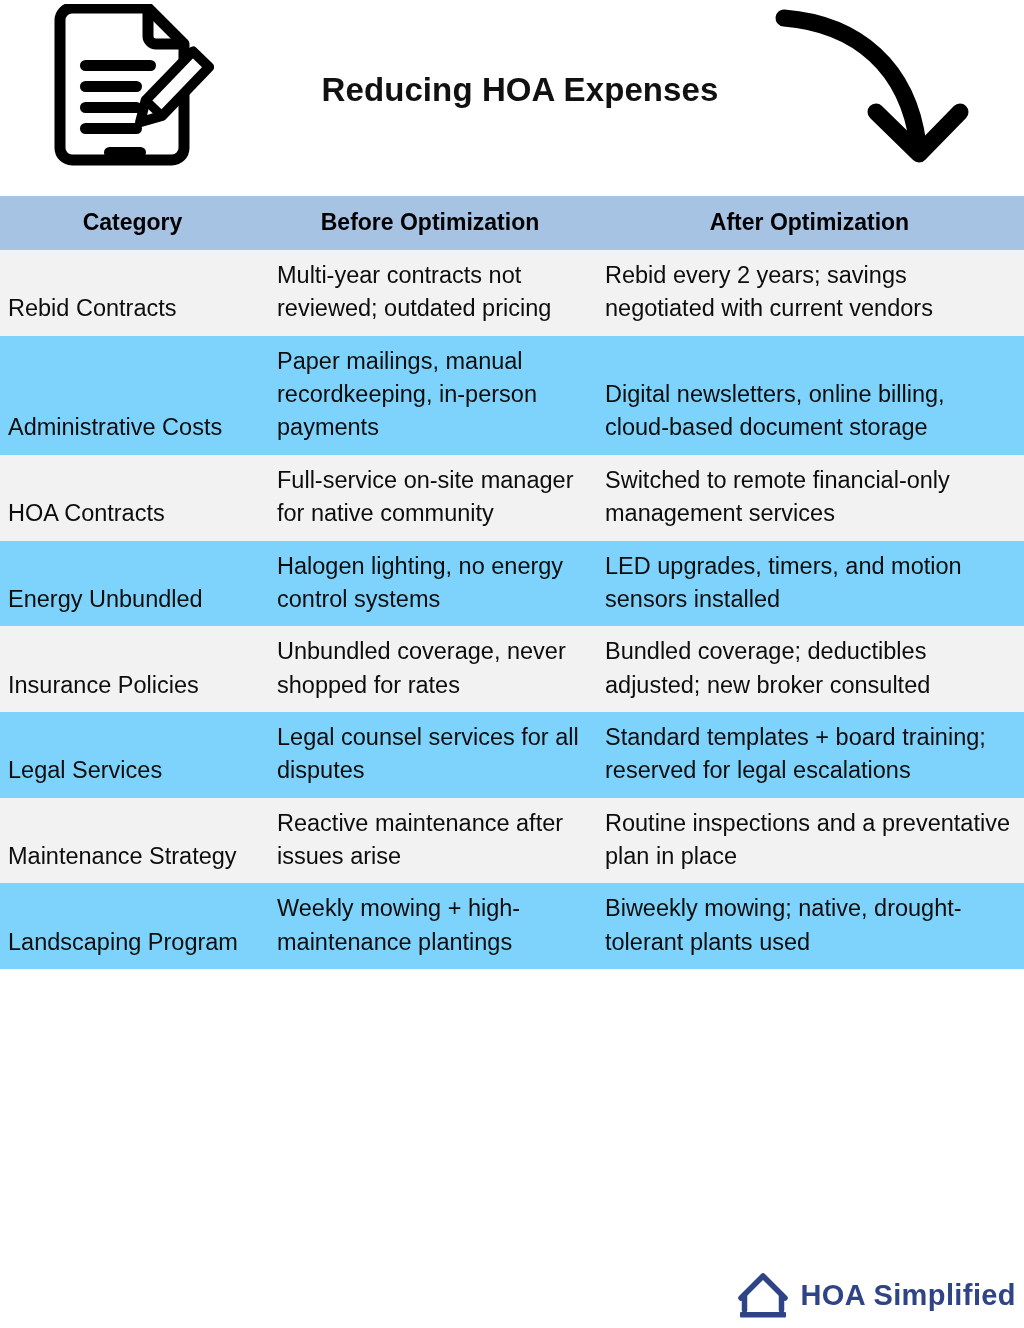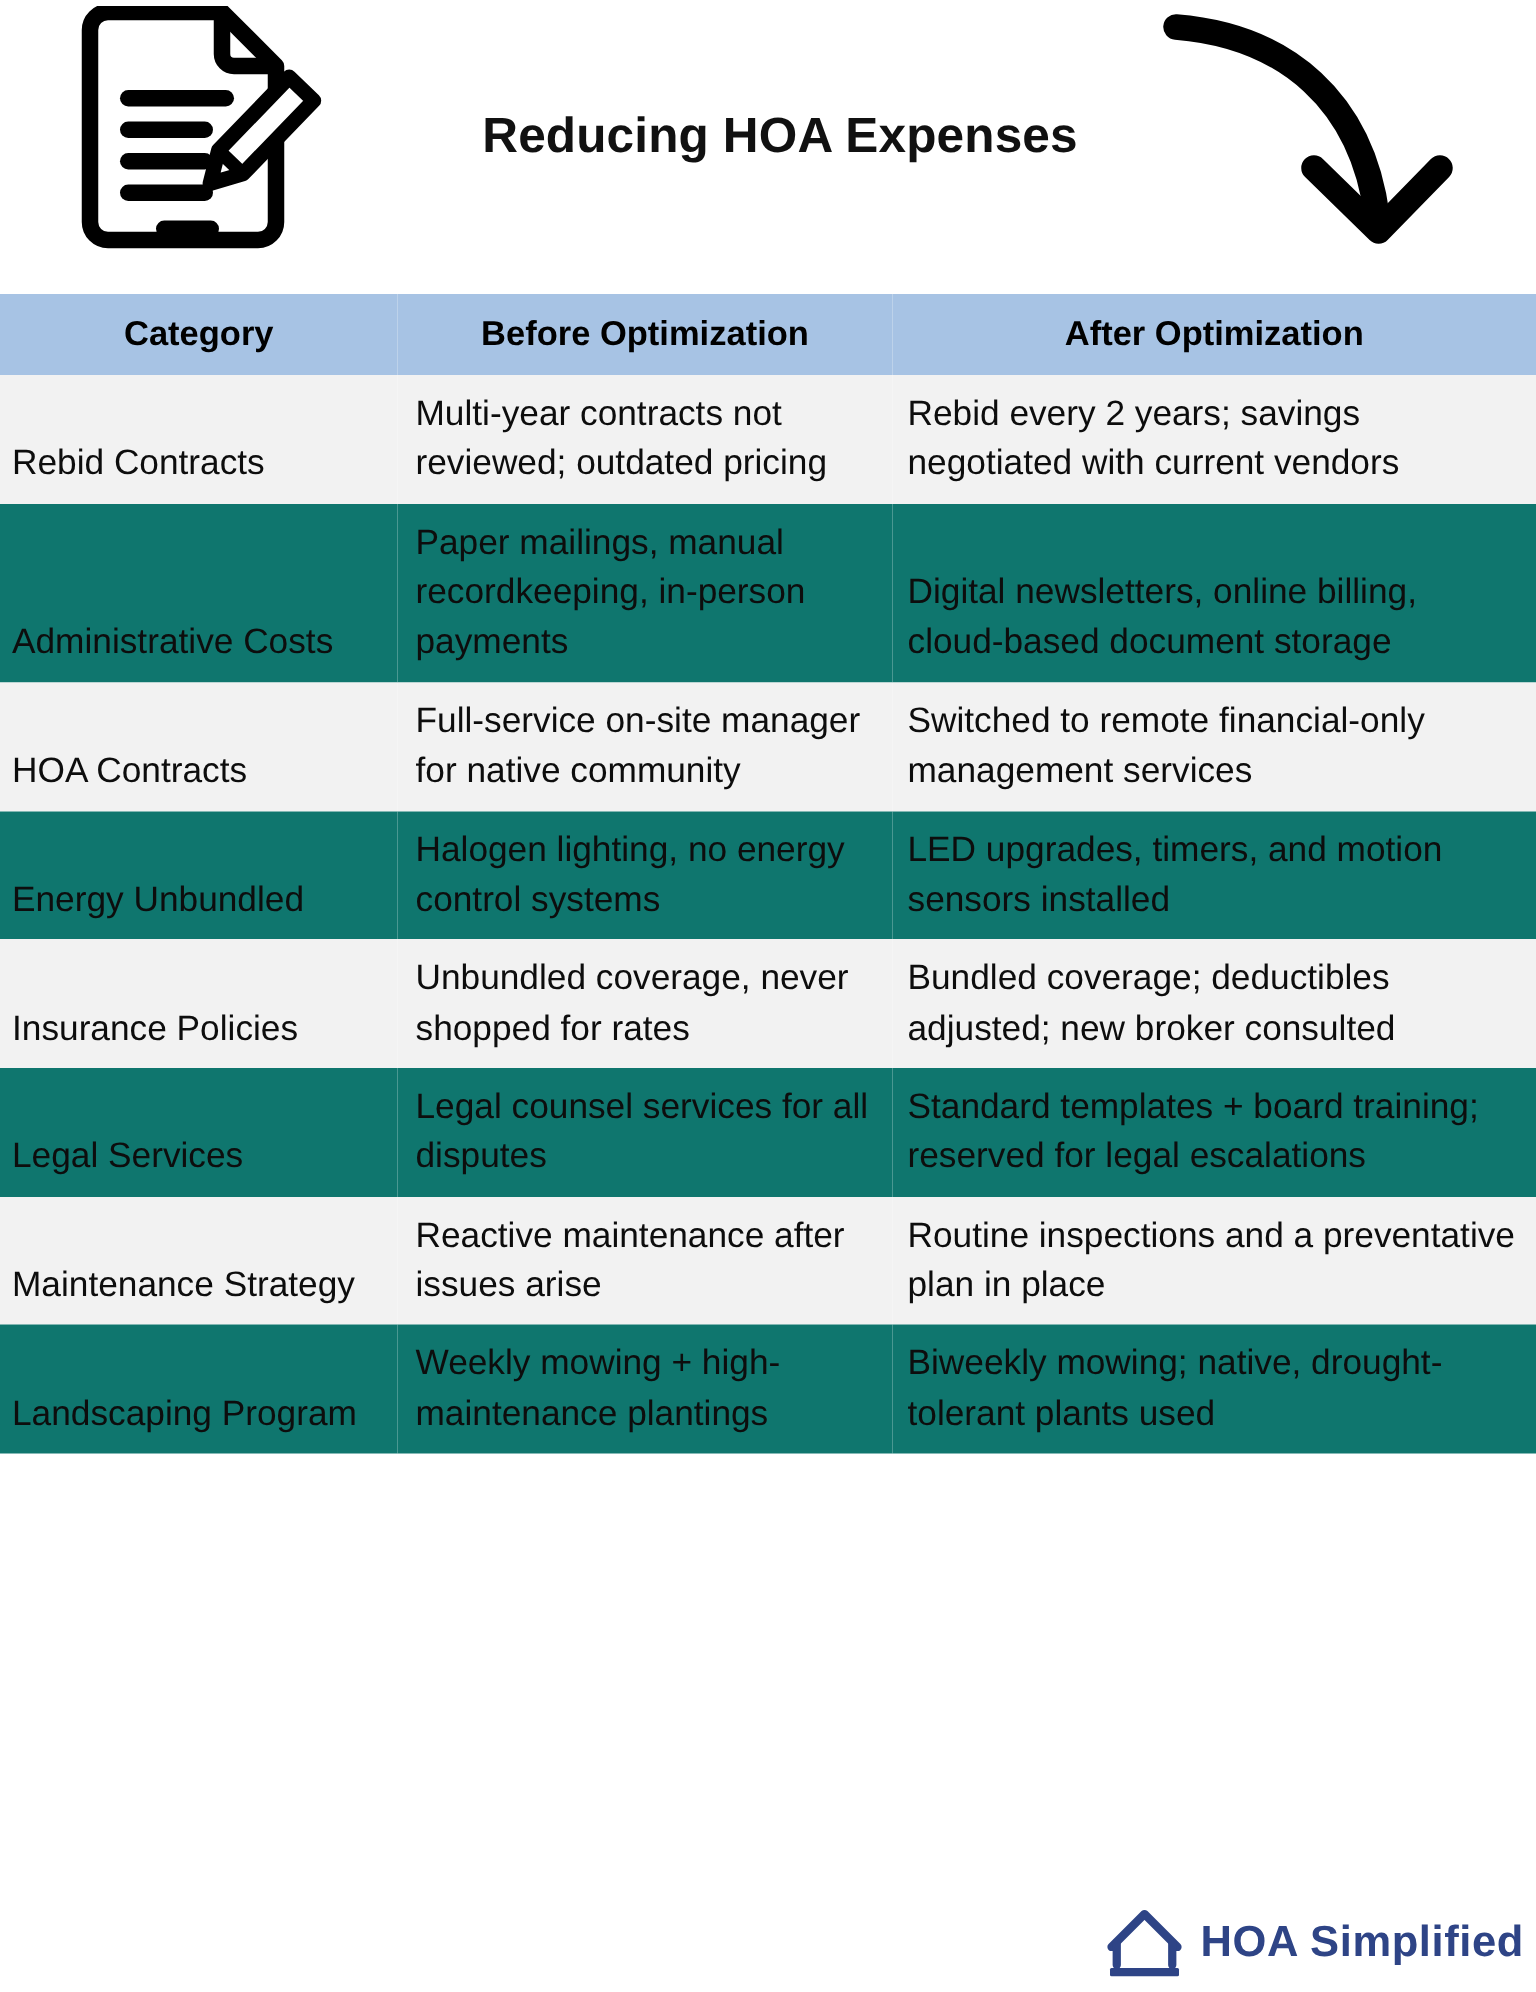"Paper mailings, manual recordkeeping," tbody tr.shade-blue td { background: #0f766e -> #7dd3fc }
